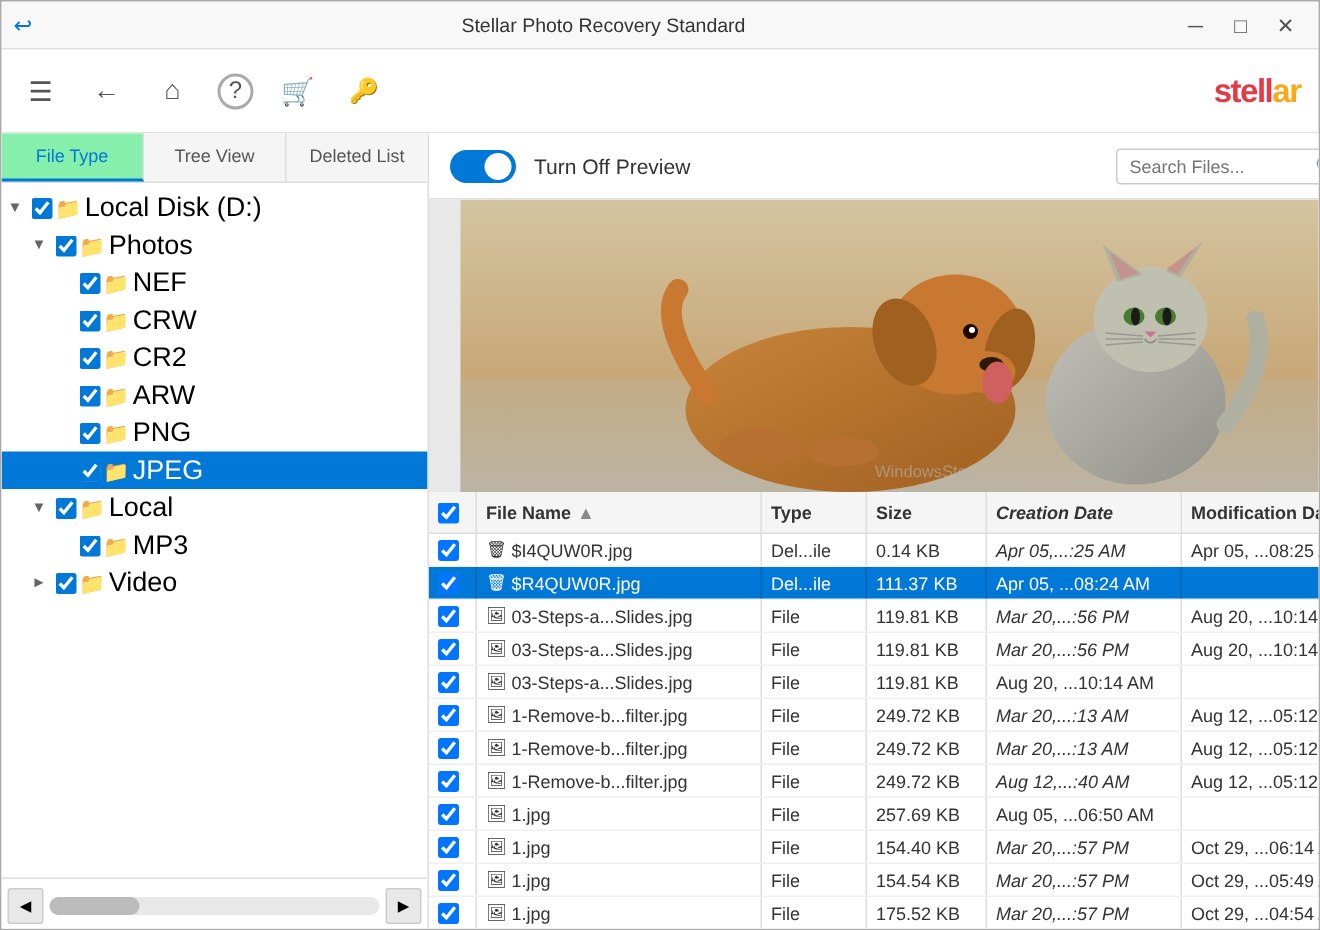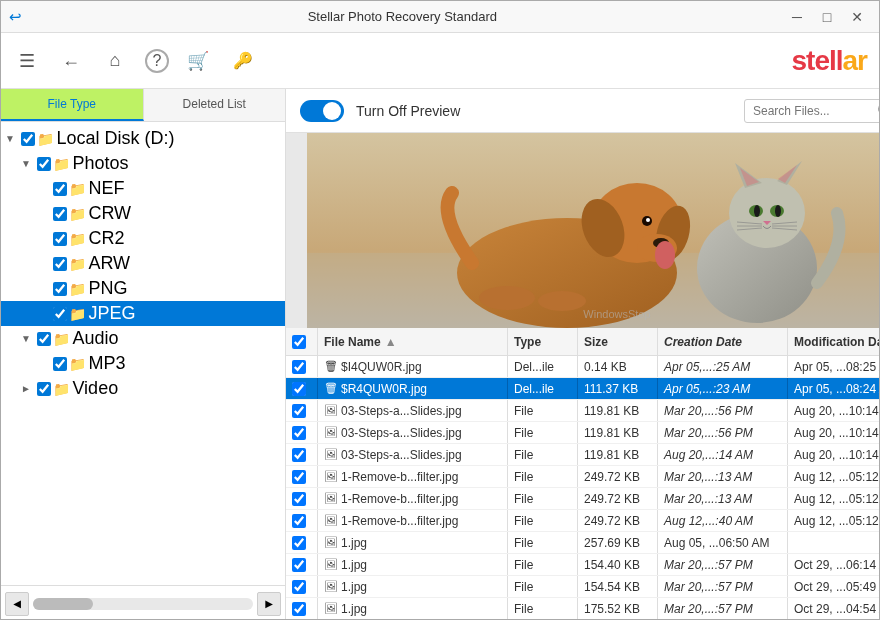"stellar" .stellar-logo { font-size: 28px -> 22px }
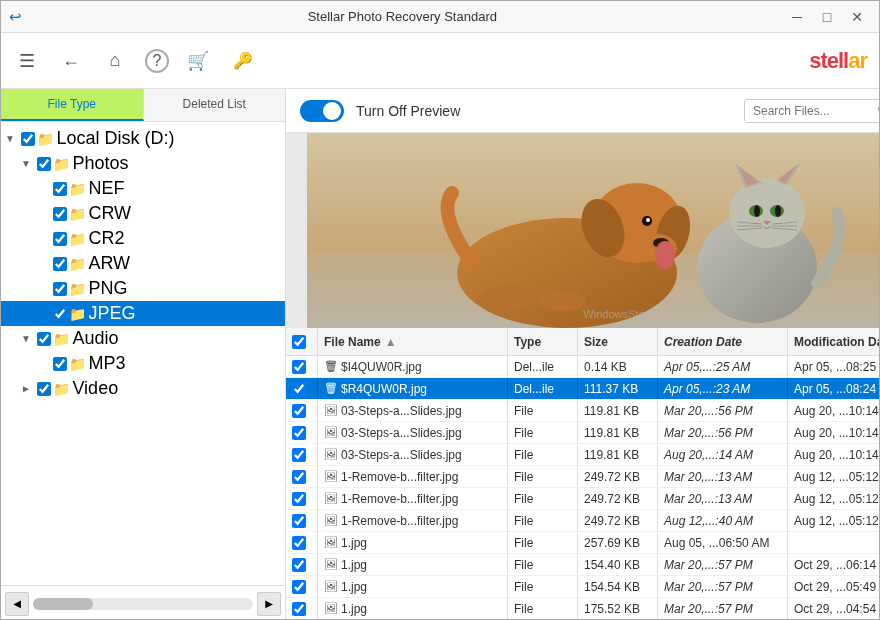"File Type" .tab.active { background: #bef264 -> #86efac }
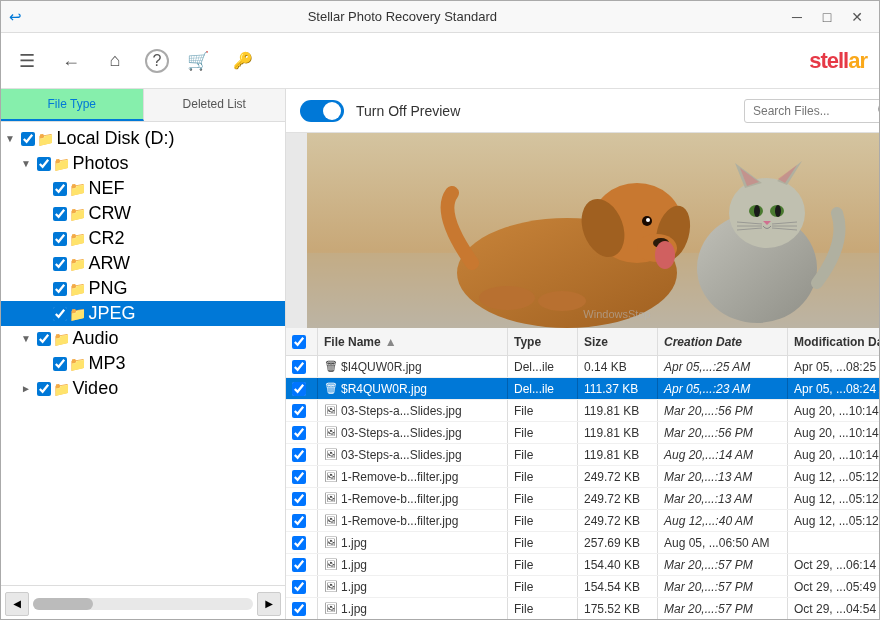"Tree View" div.tab { html: none -> <div>Tree View</div> }
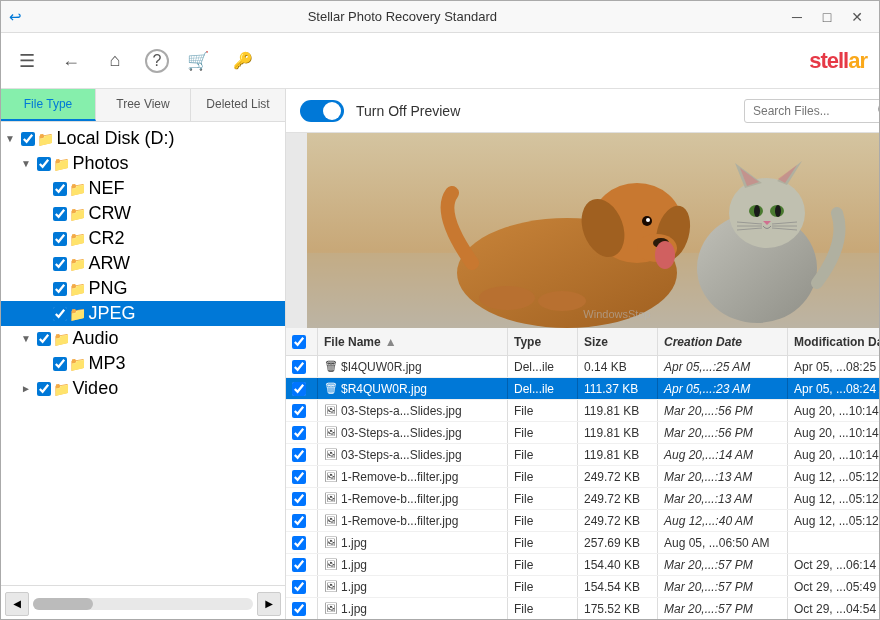"Audio" span.tree-label { text: Audio -> Local }
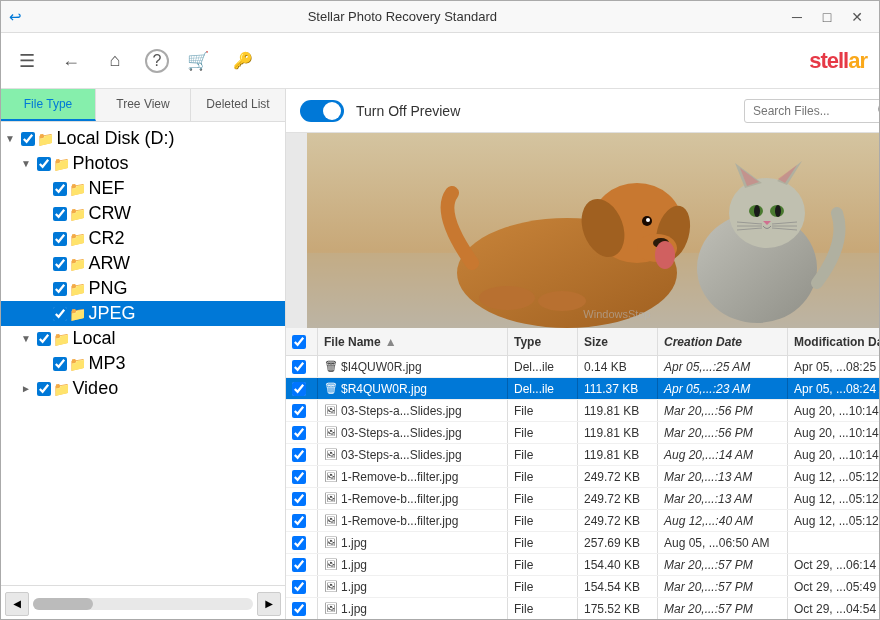"Apr 05,...:23 AM" div.file-col { html: <div>Apr 05,...:23 AM</div> -> none }
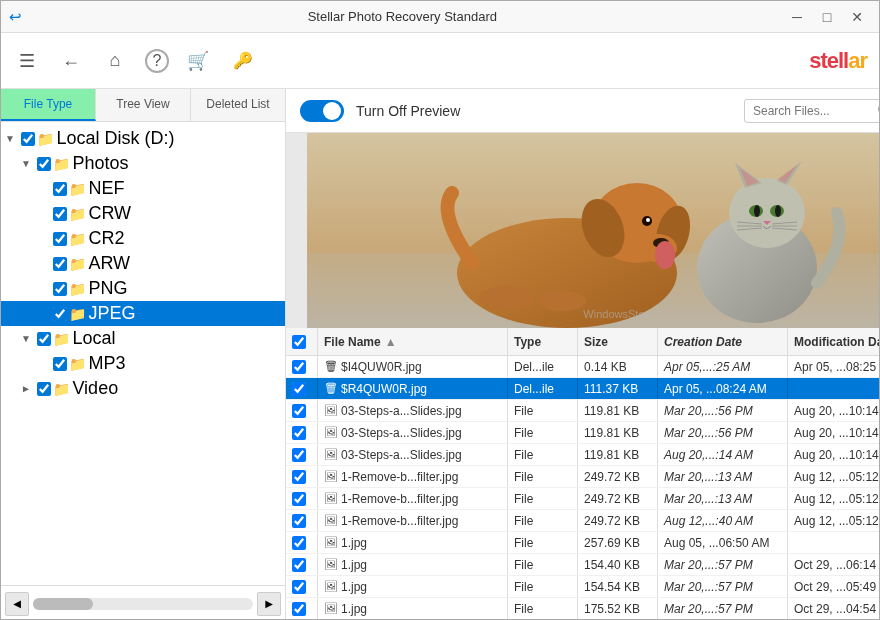"Aug 20,...:14 AM" div.file-col { html: <div>Aug 20,...:14 AM</div> -> none }
